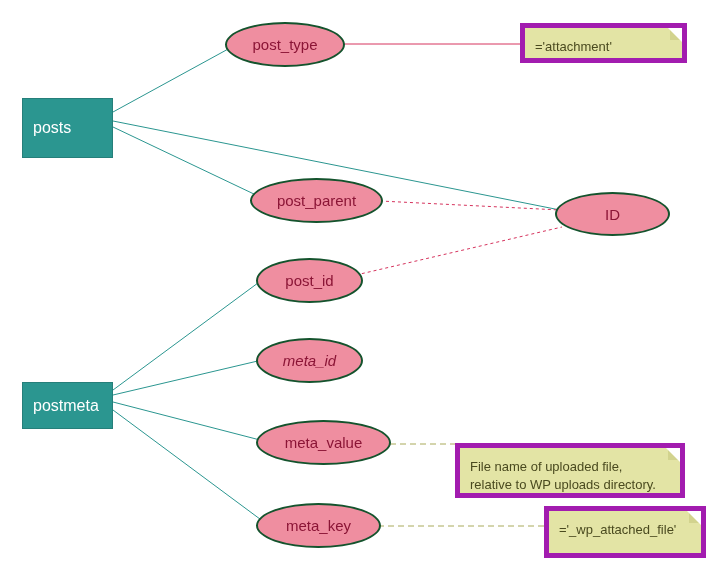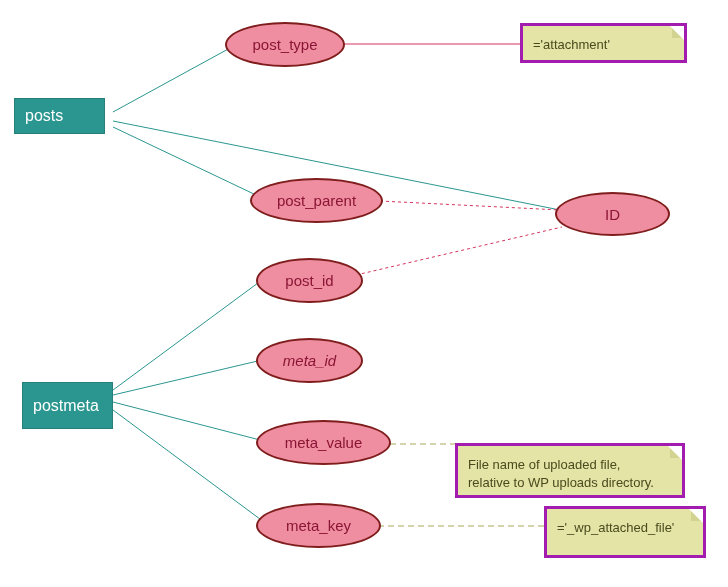"post_type" .attr { border: 2px solid #7f1d1d -> 2px solid #14532d }
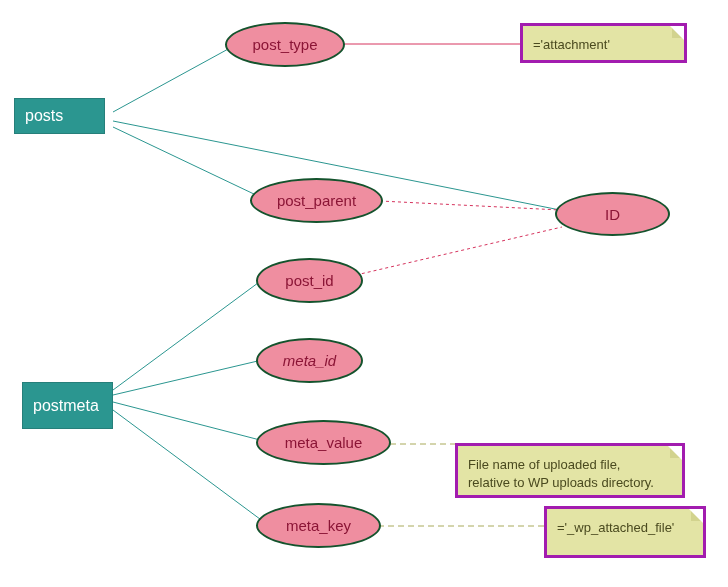"='attachment'" .note { border: 3px solid #a21caf -> 5px solid #a21caf }
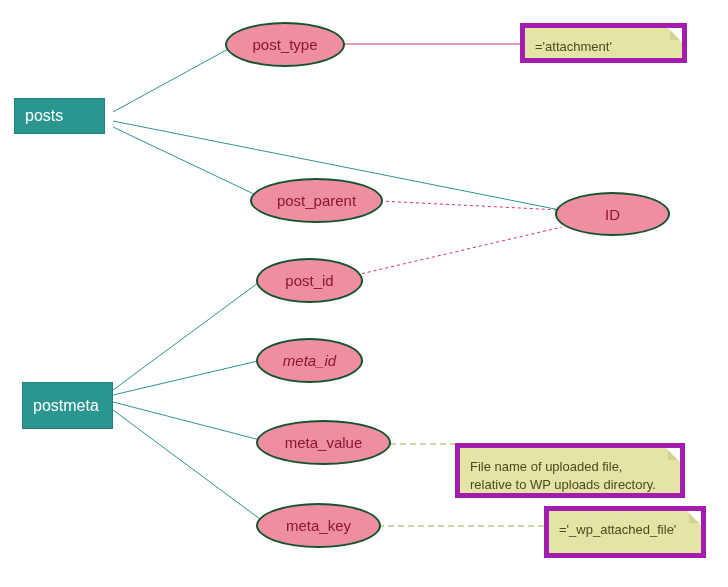"posts" div.entity { height: 36px -> 60px; left: 14px -> 22px }
